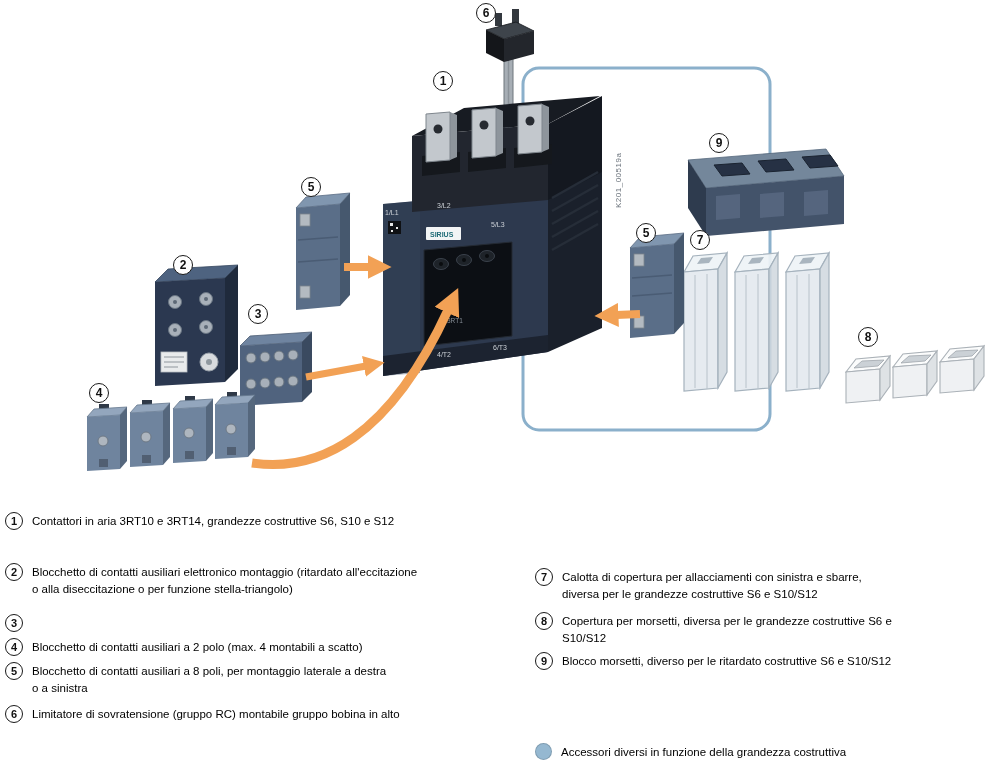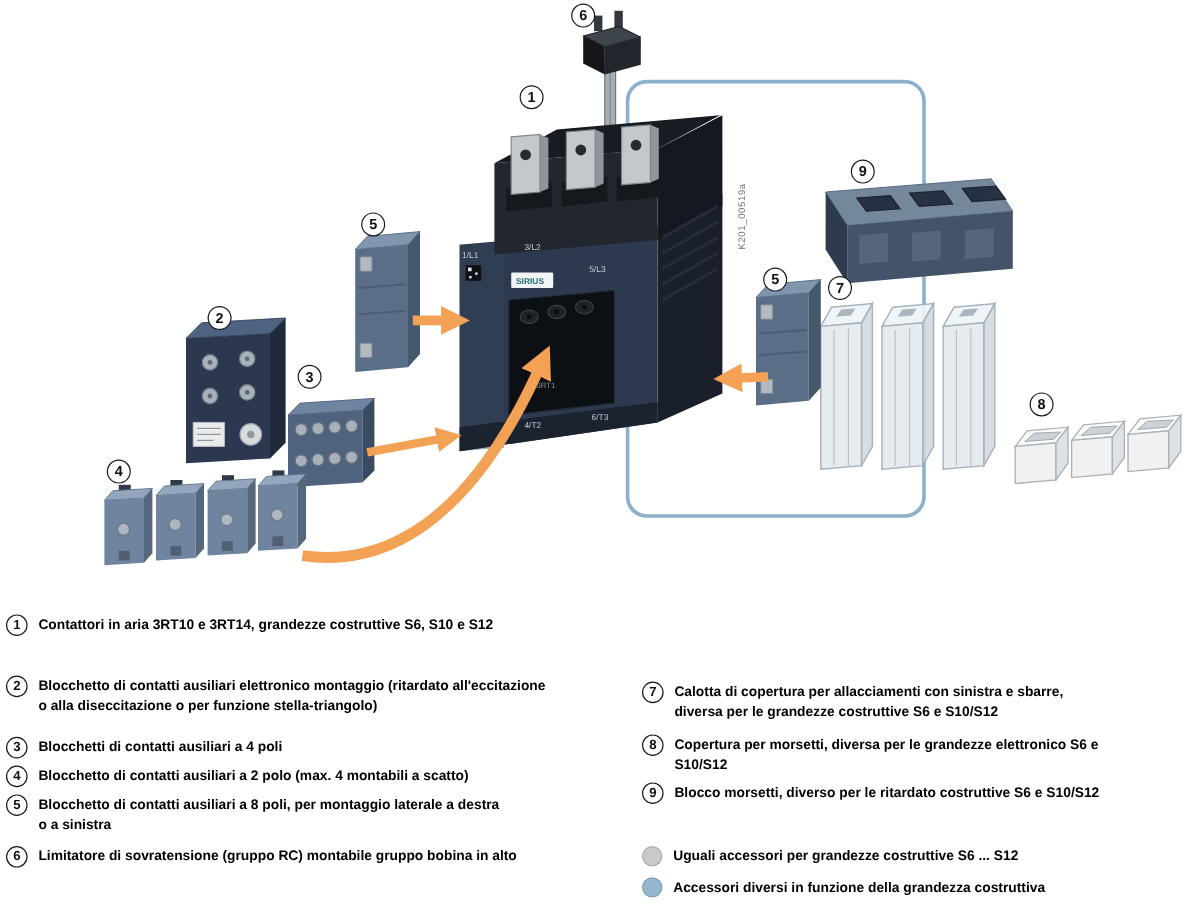"Contattori in aria 3RT10 e" .ltext { font-weight: bold -> normal }
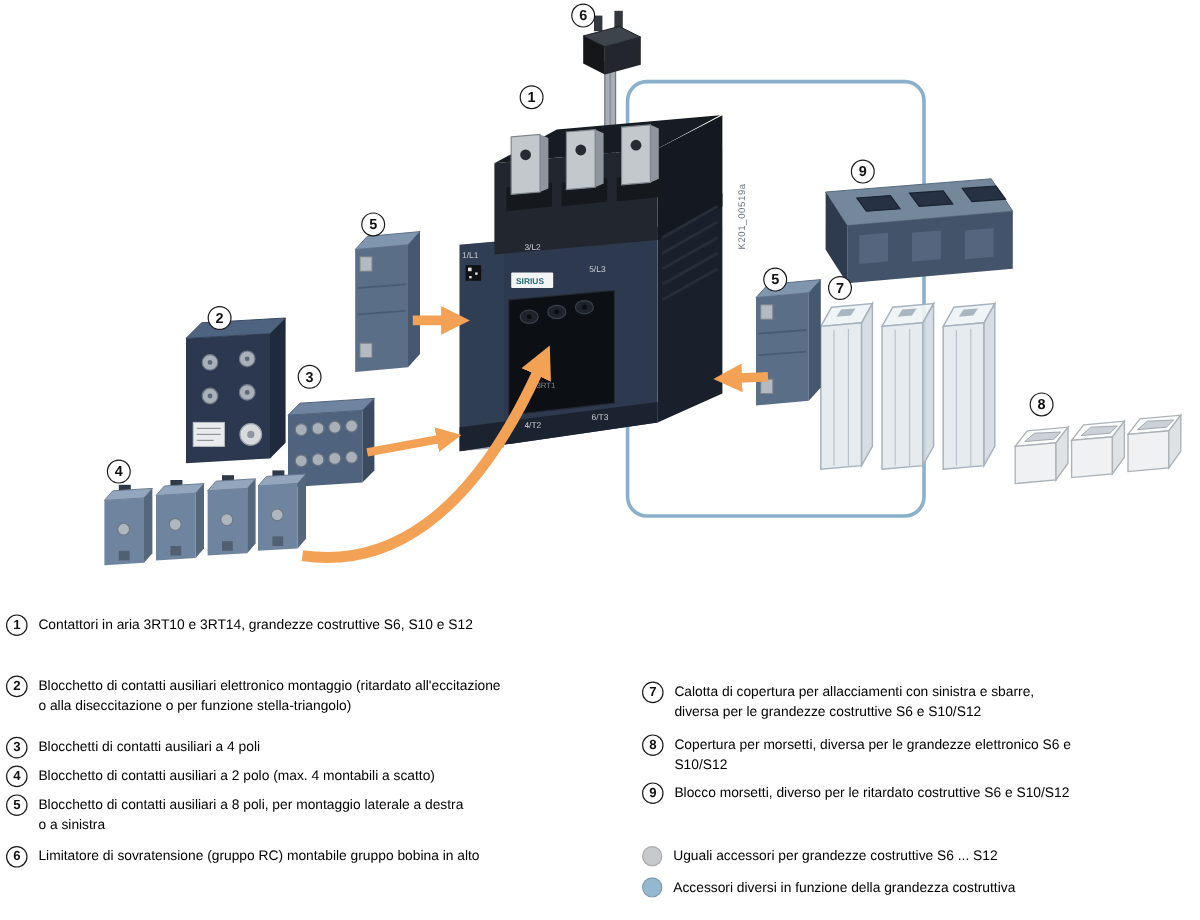"Blocchetti di contatti ausiliari a" span.ltext { html: <span>Blocchetti di contatti ausiliari a 4 poli</span> -> none }
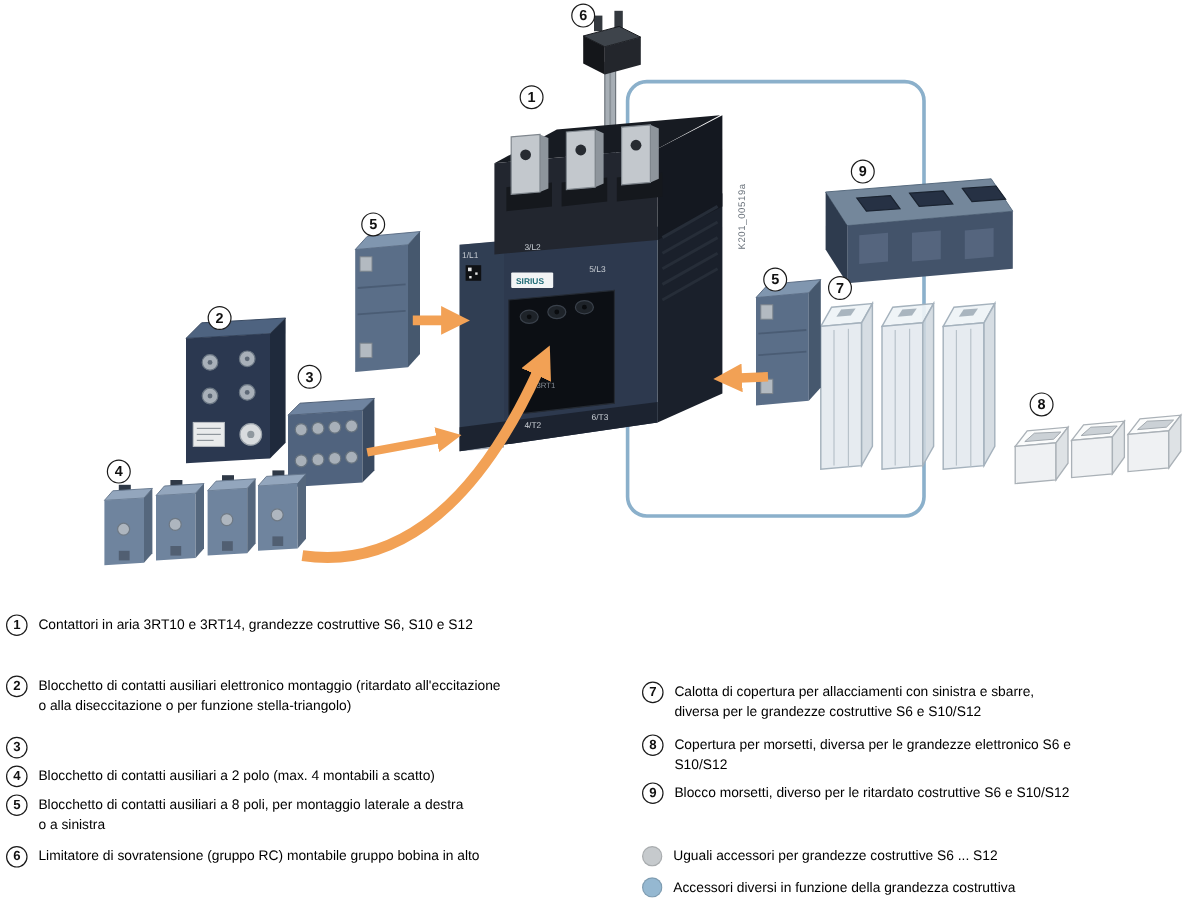"Copertura per morsetti, diversa per" span.ltext { text: elettronico -> costruttive }
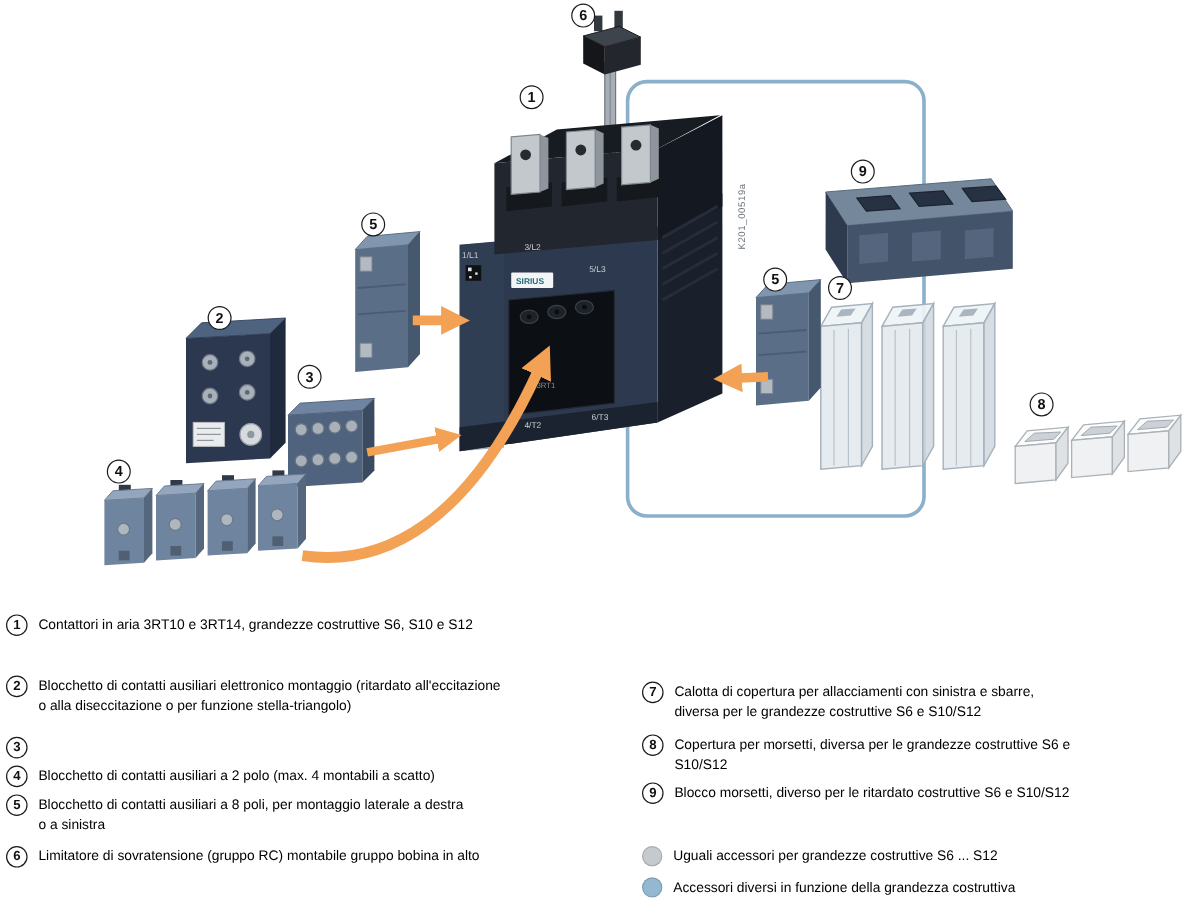"Uguali accessori per grandezze" div.lrow { html: <div> <span></span> <span>Uguali accessori per grandezze costruttive S6 ... S12</span> </div> -> none }
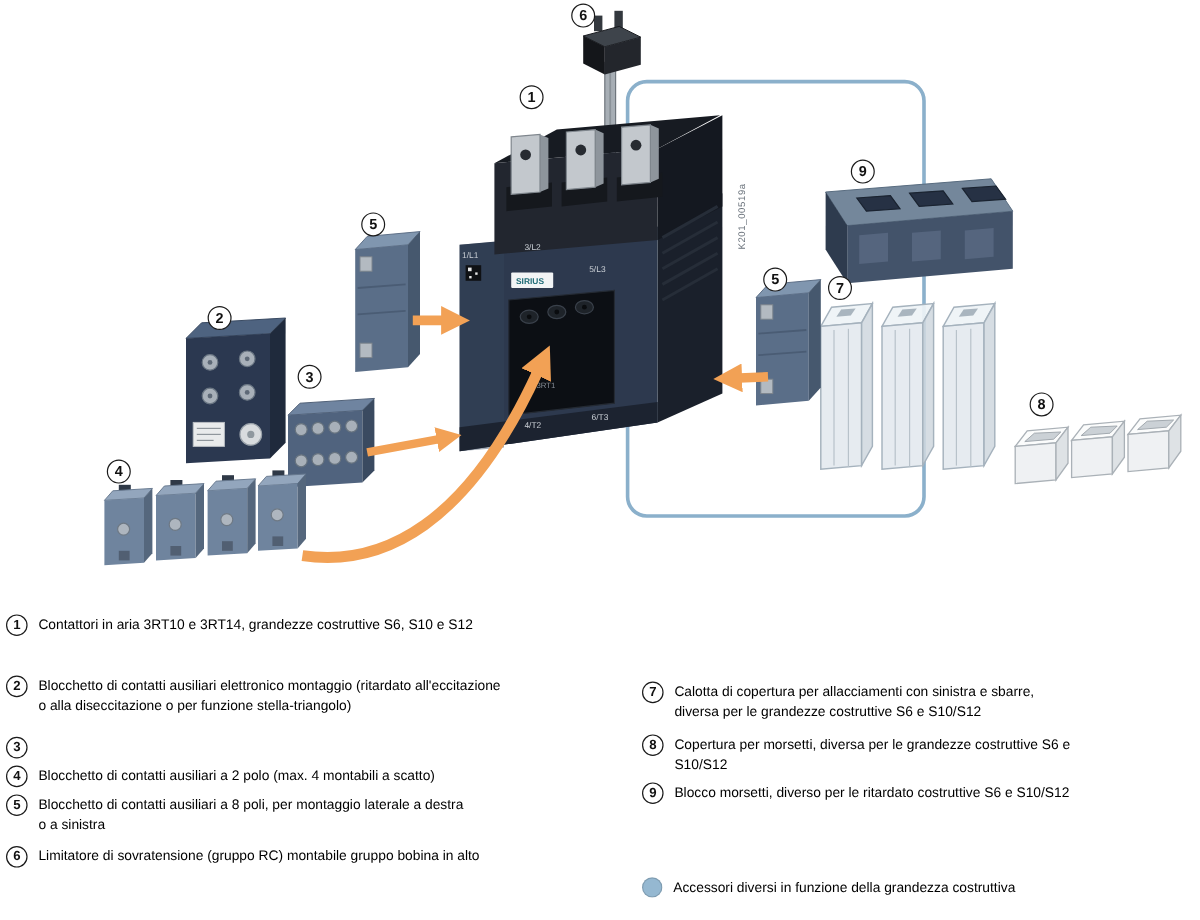"Accessori diversi in funzione della" div.lrow { top: 226px -> 238px }
